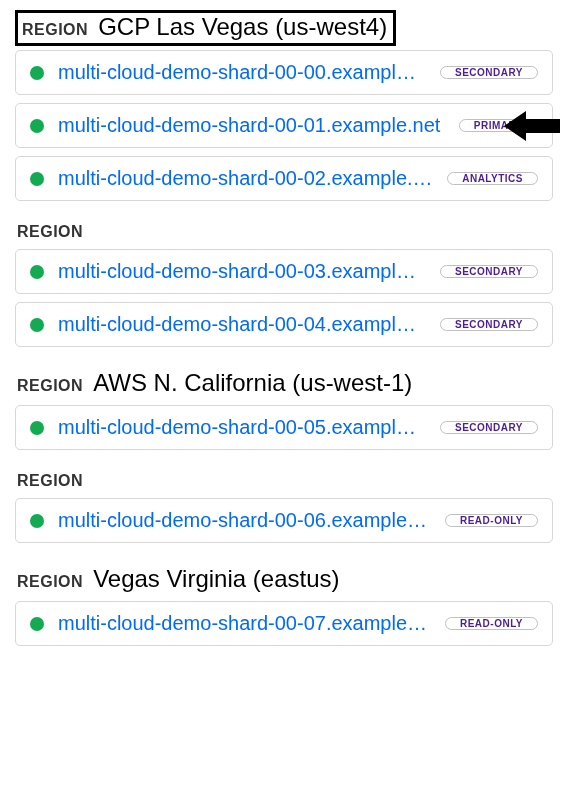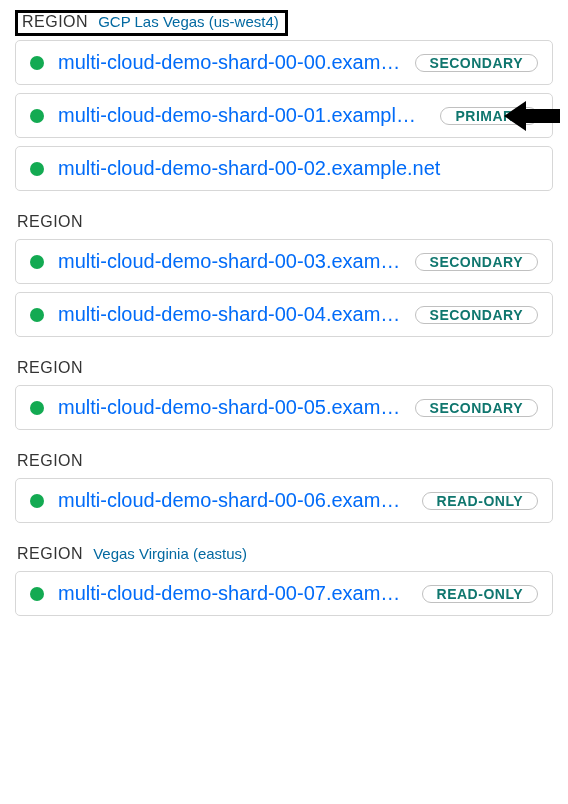"REGION" .region-label { font-weight: 400 -> 700 }
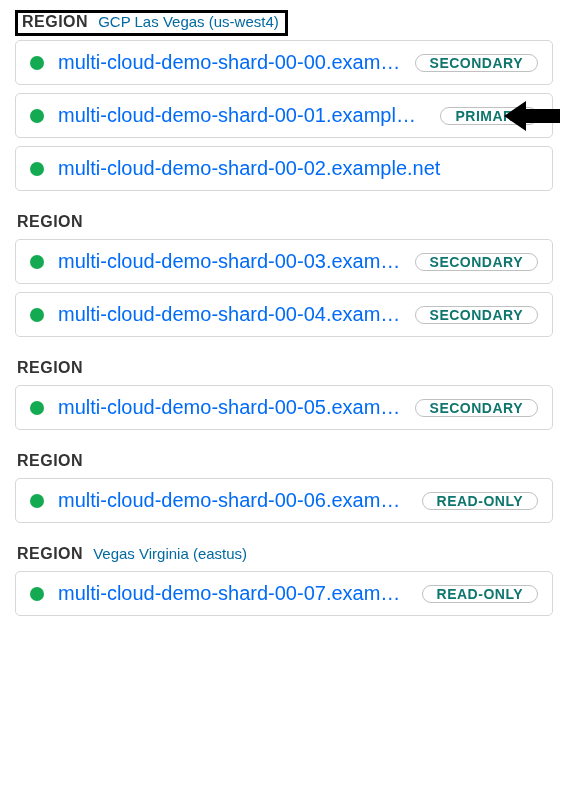"GCP Las Vegas (us-west4)" .region-name { color: #0369a1 -> #000000; font-size: 15px -> 24px }
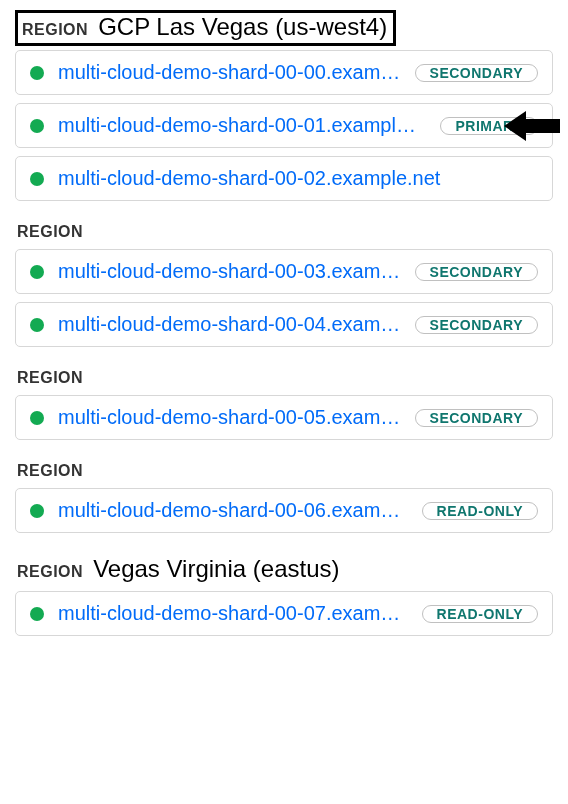"SECONDARY" .badge { color: #0f766e -> #4c1d95; font-size: 14px -> 10px }
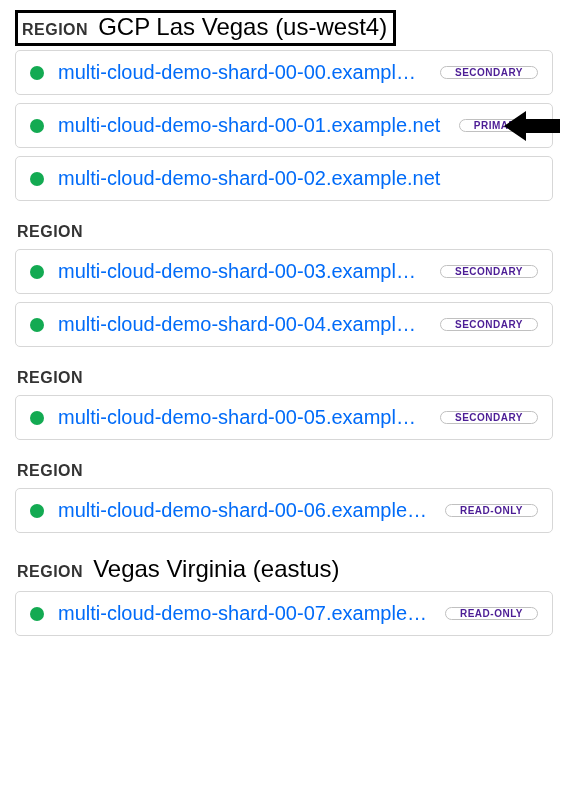"ANALYTICS" span.badge { html: none -> <span>ANALYTICS</span> }
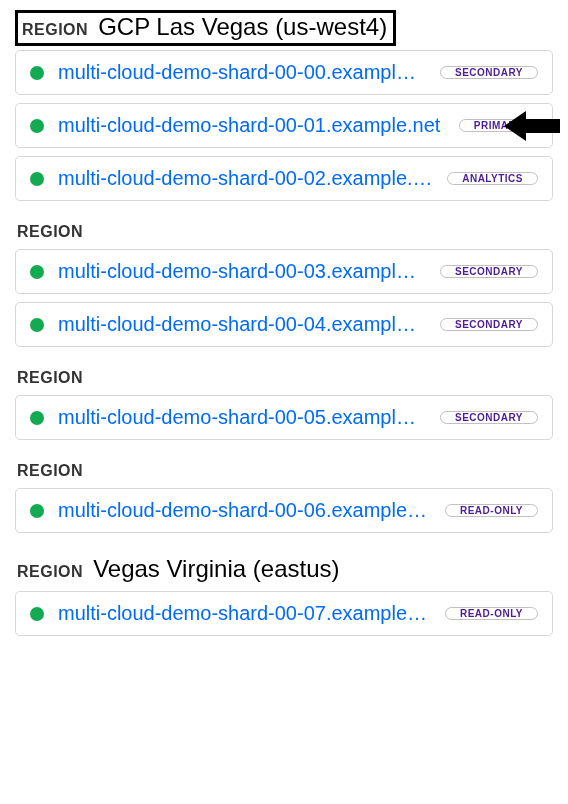"AWS N. California (us-west-1)" span.region-name { html: none -> <span>AWS N. California (us-west-1)</span> }
